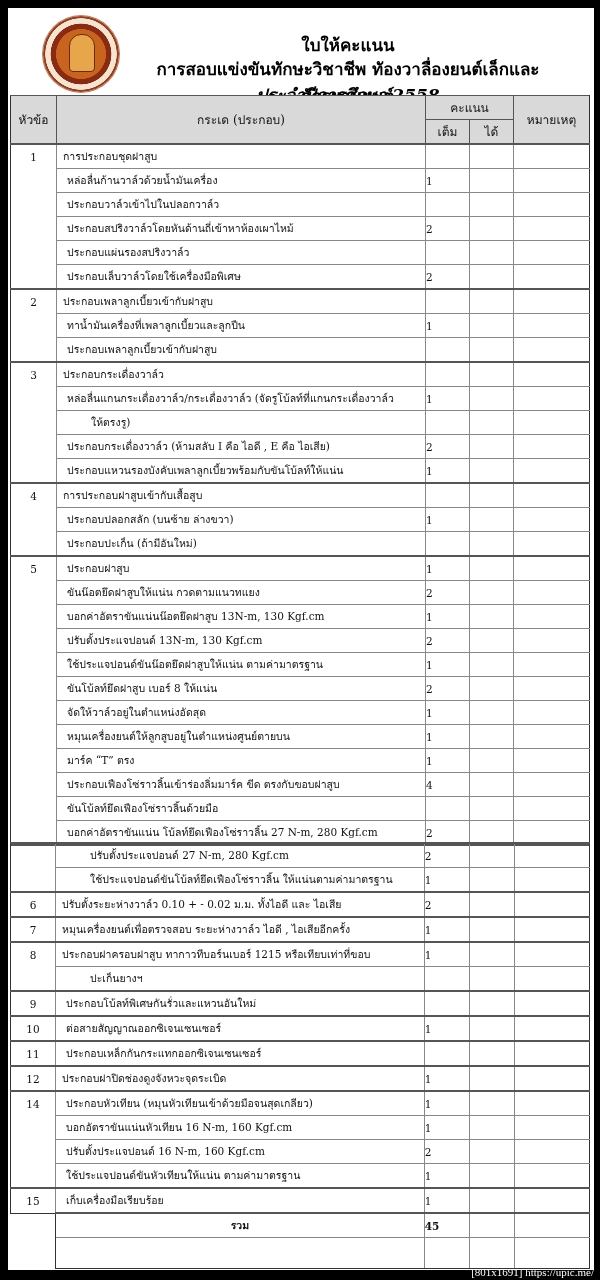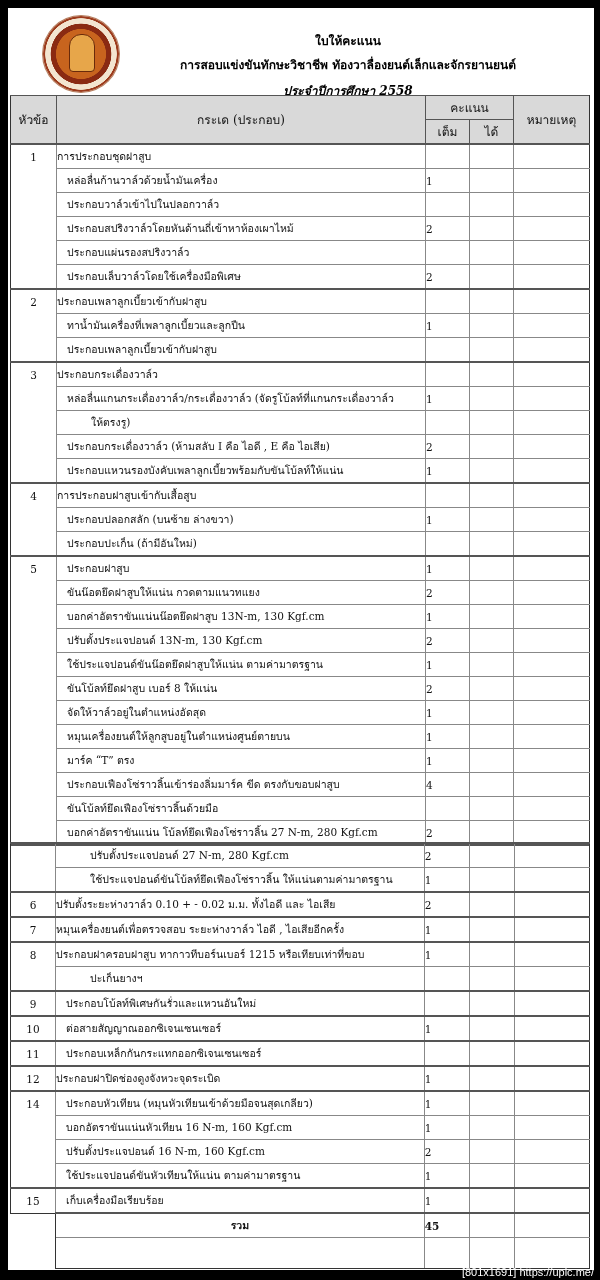"ใบให้คะแนน" .title { font-size: 12px -> 17px }
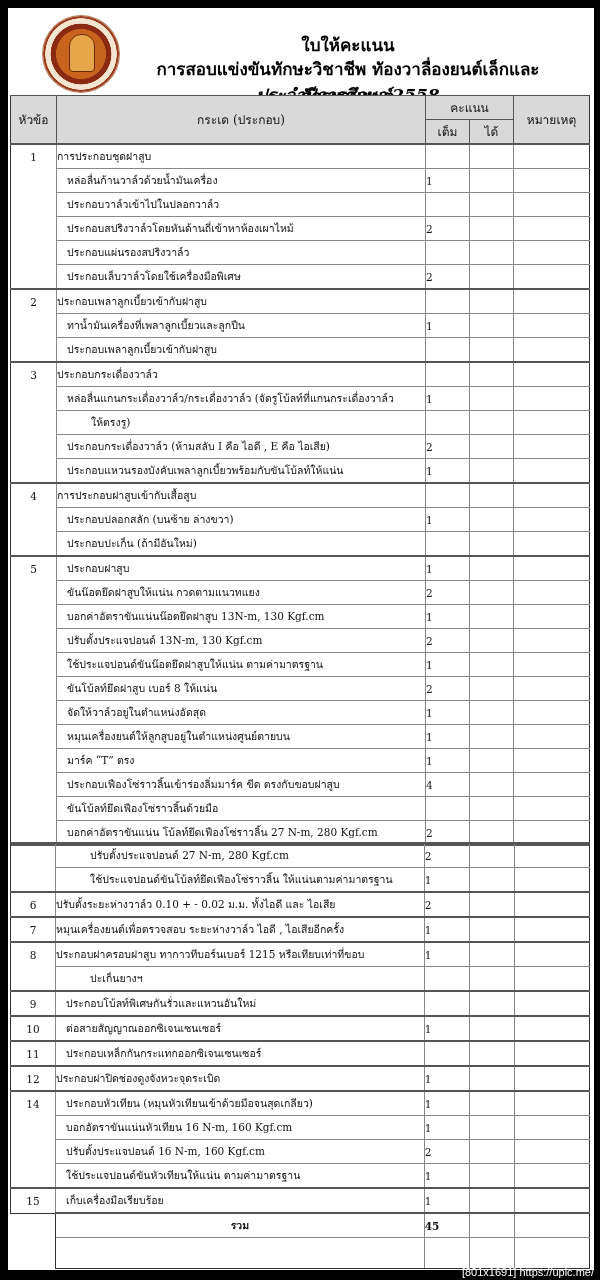"การประกอบชุดฝาสูบ" .c2 { padding-left: none -> 6px }
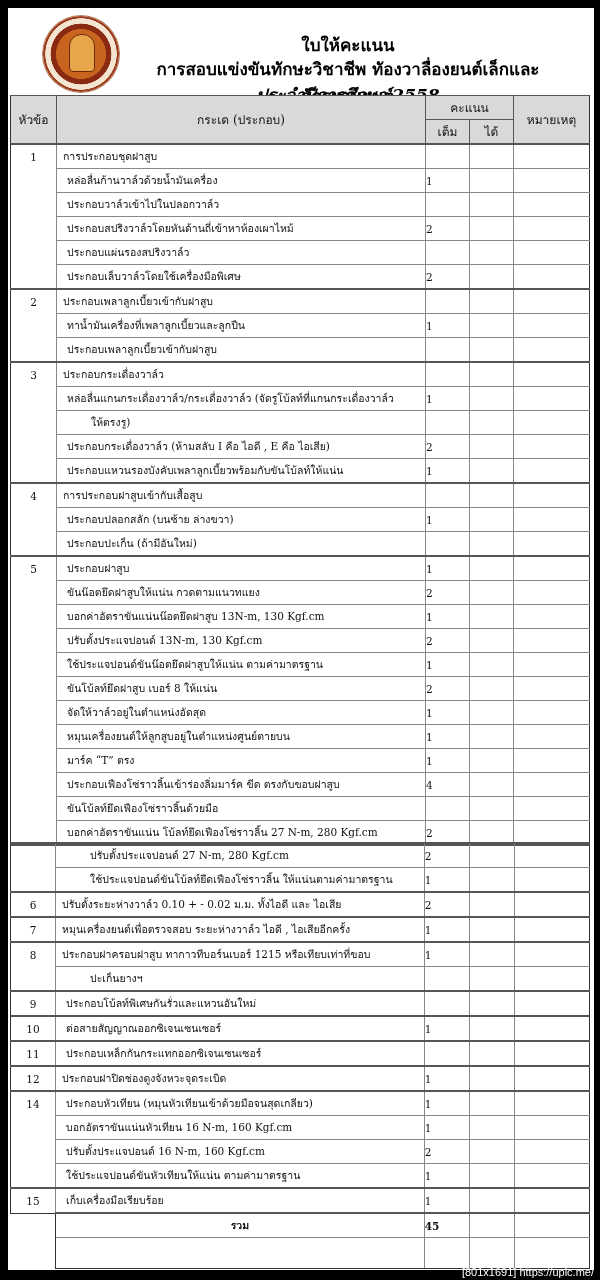"[801x1691] https://upic.me/" .wm { font-family: Liberation Sans, sans-serif -> Liberation Serif, serif }
